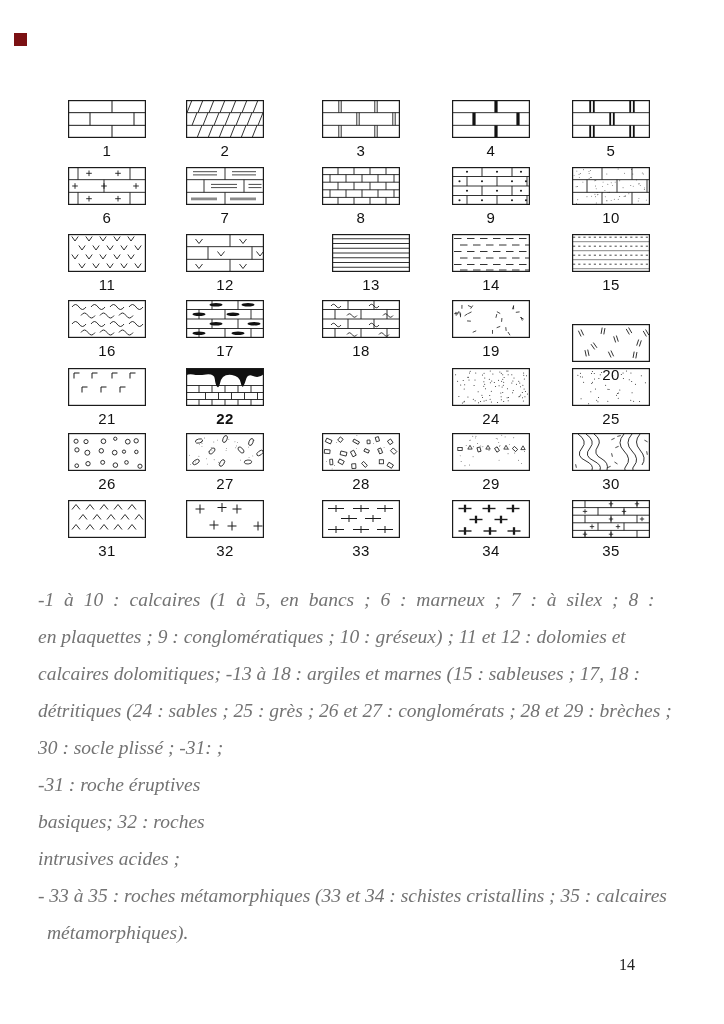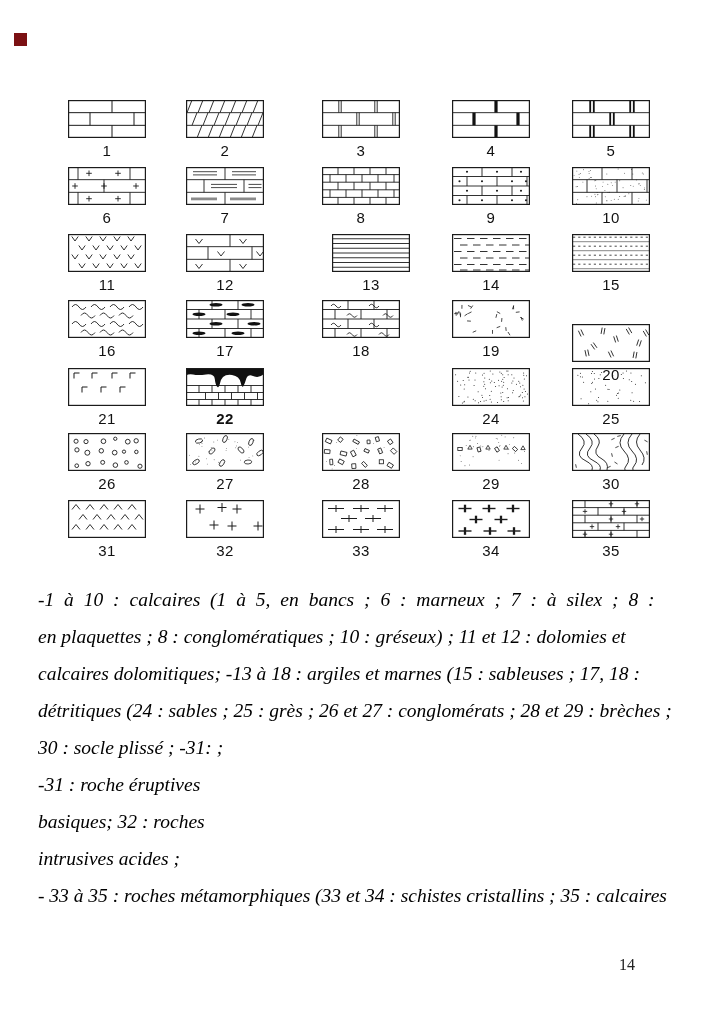"-1 à 10 : calcaires" #description { color: #000000 -> #737373 }
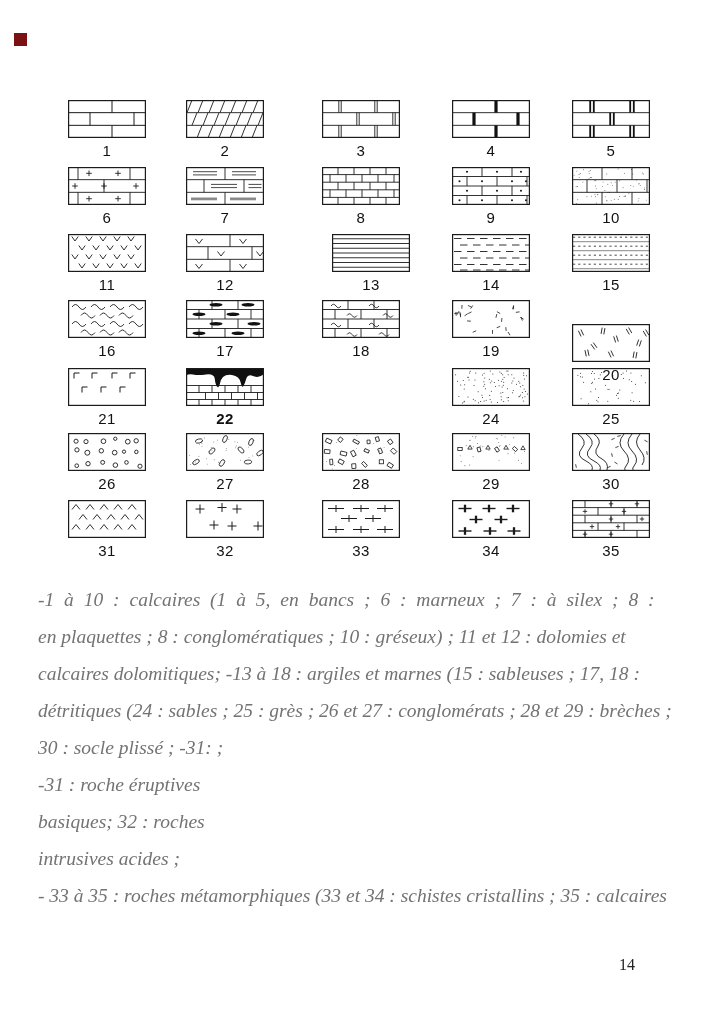"en plaquettes ; 8 :" div.line { text: 8 -> 9 }
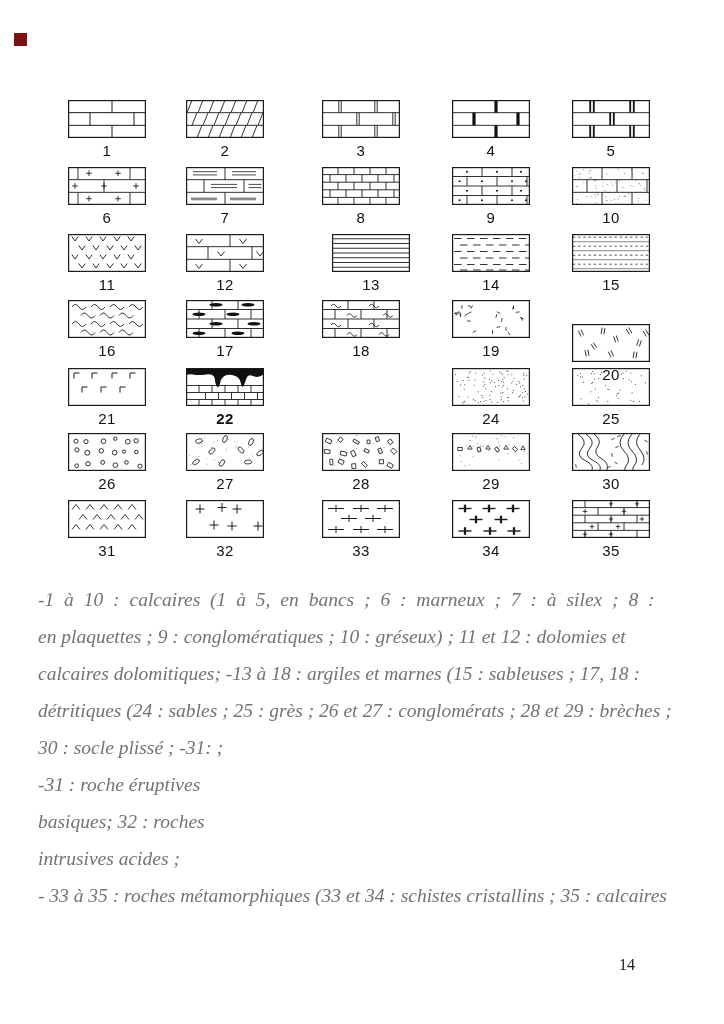"métamorphiques)." div.line { html: none -> <div>métamorphiques).</div> }
